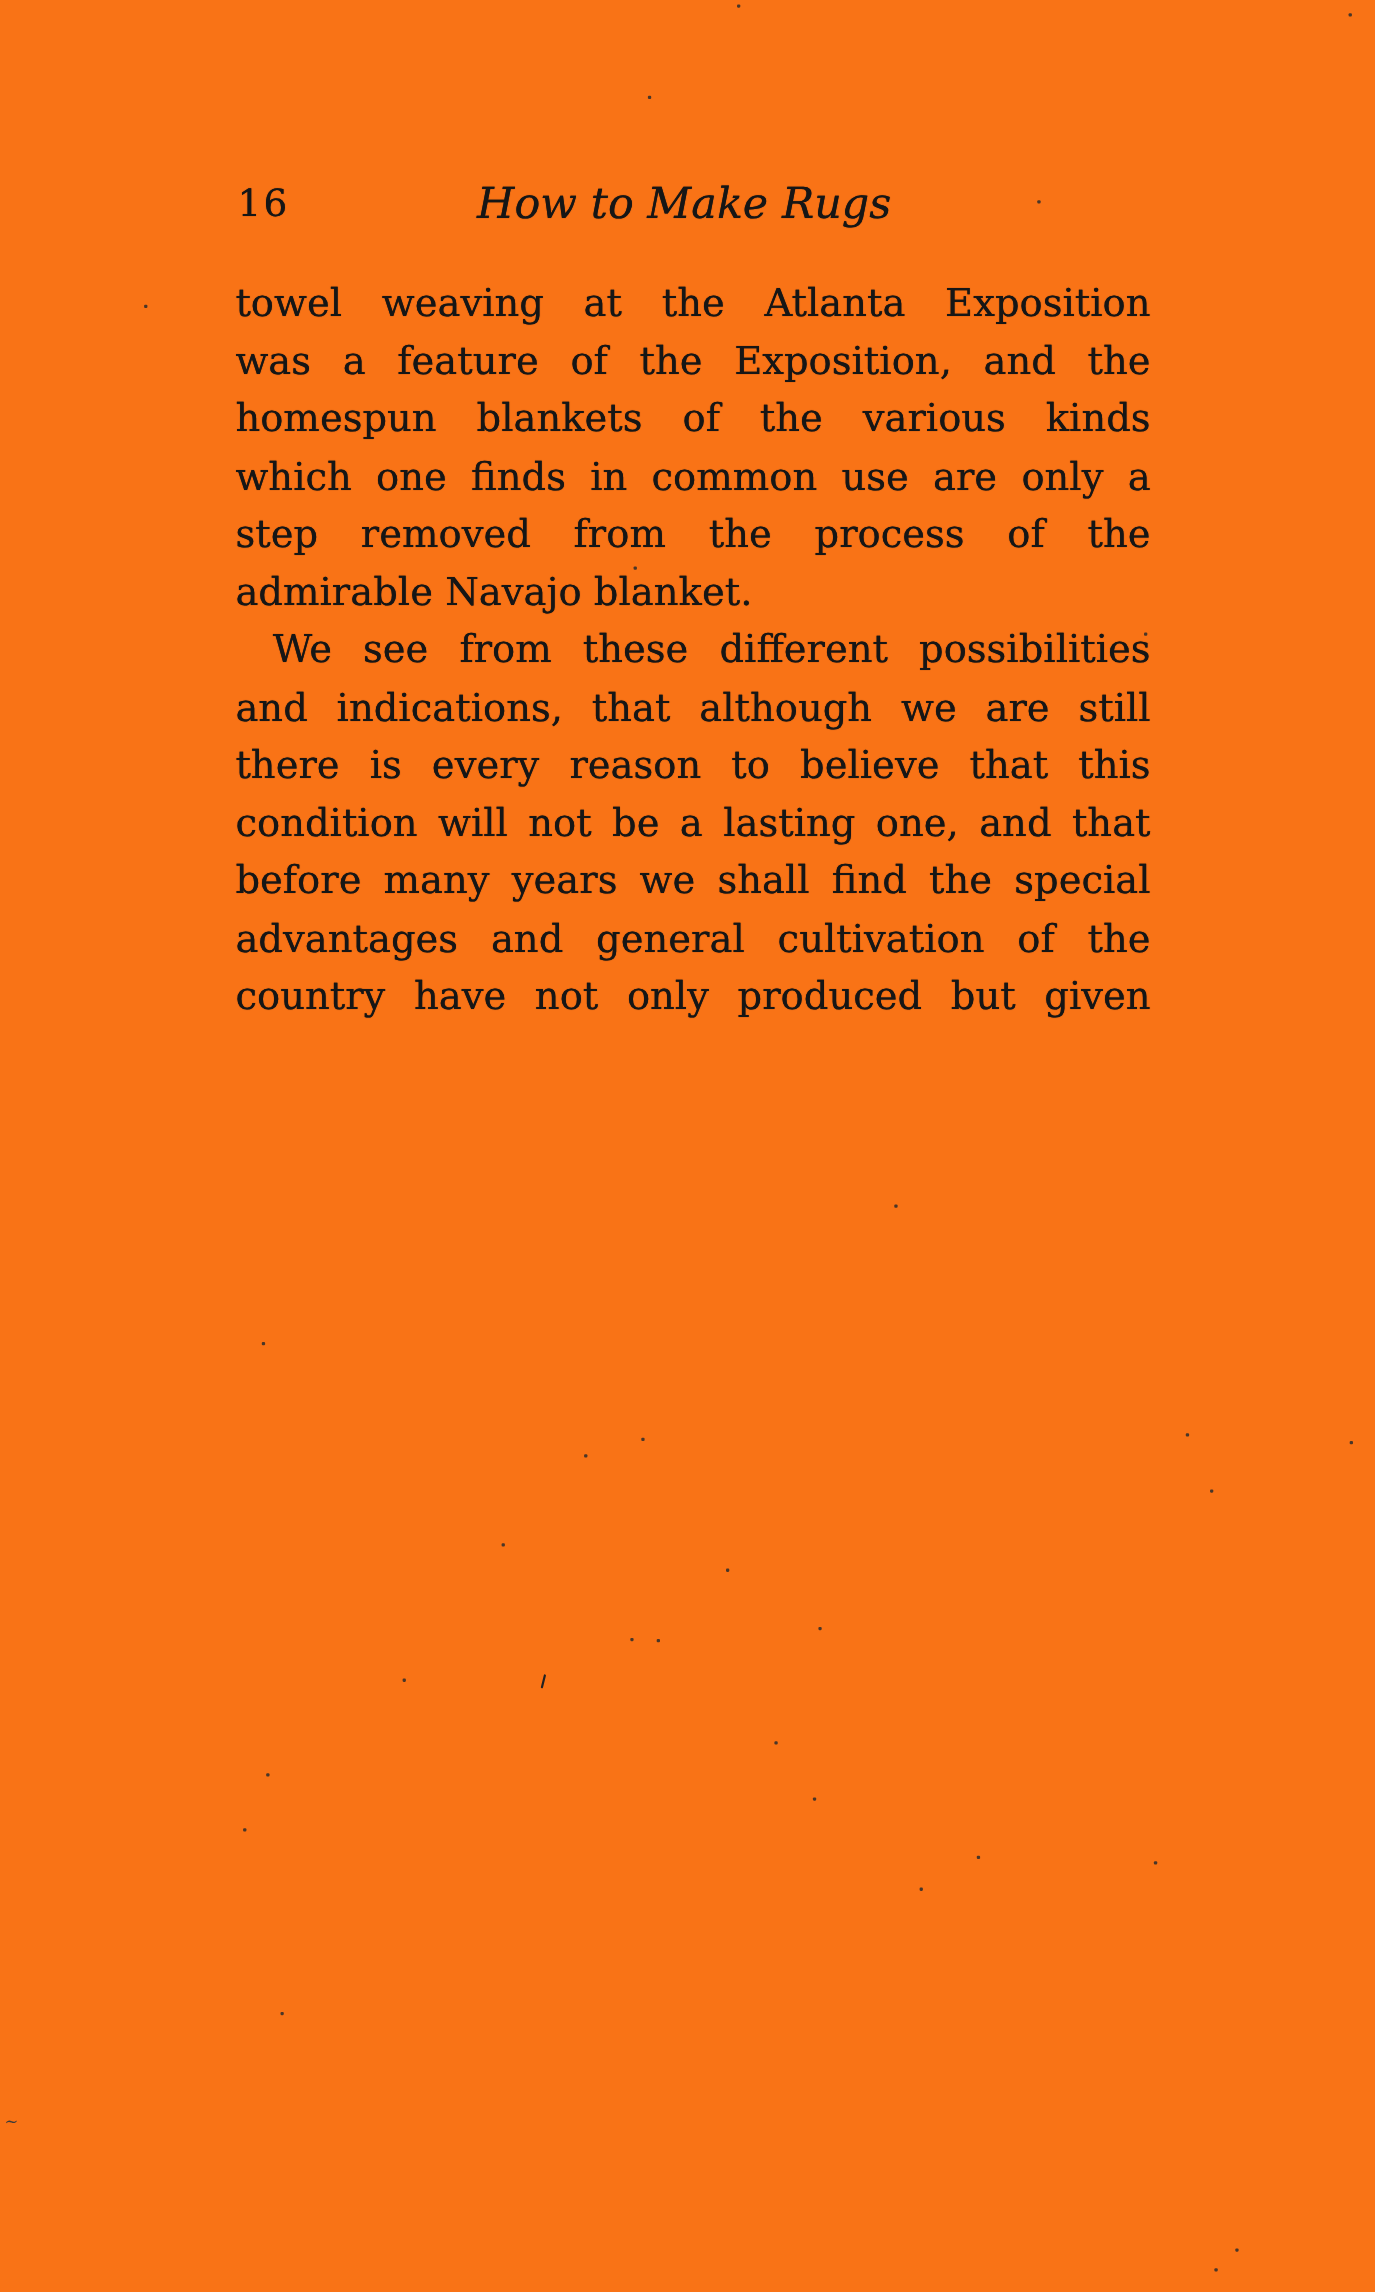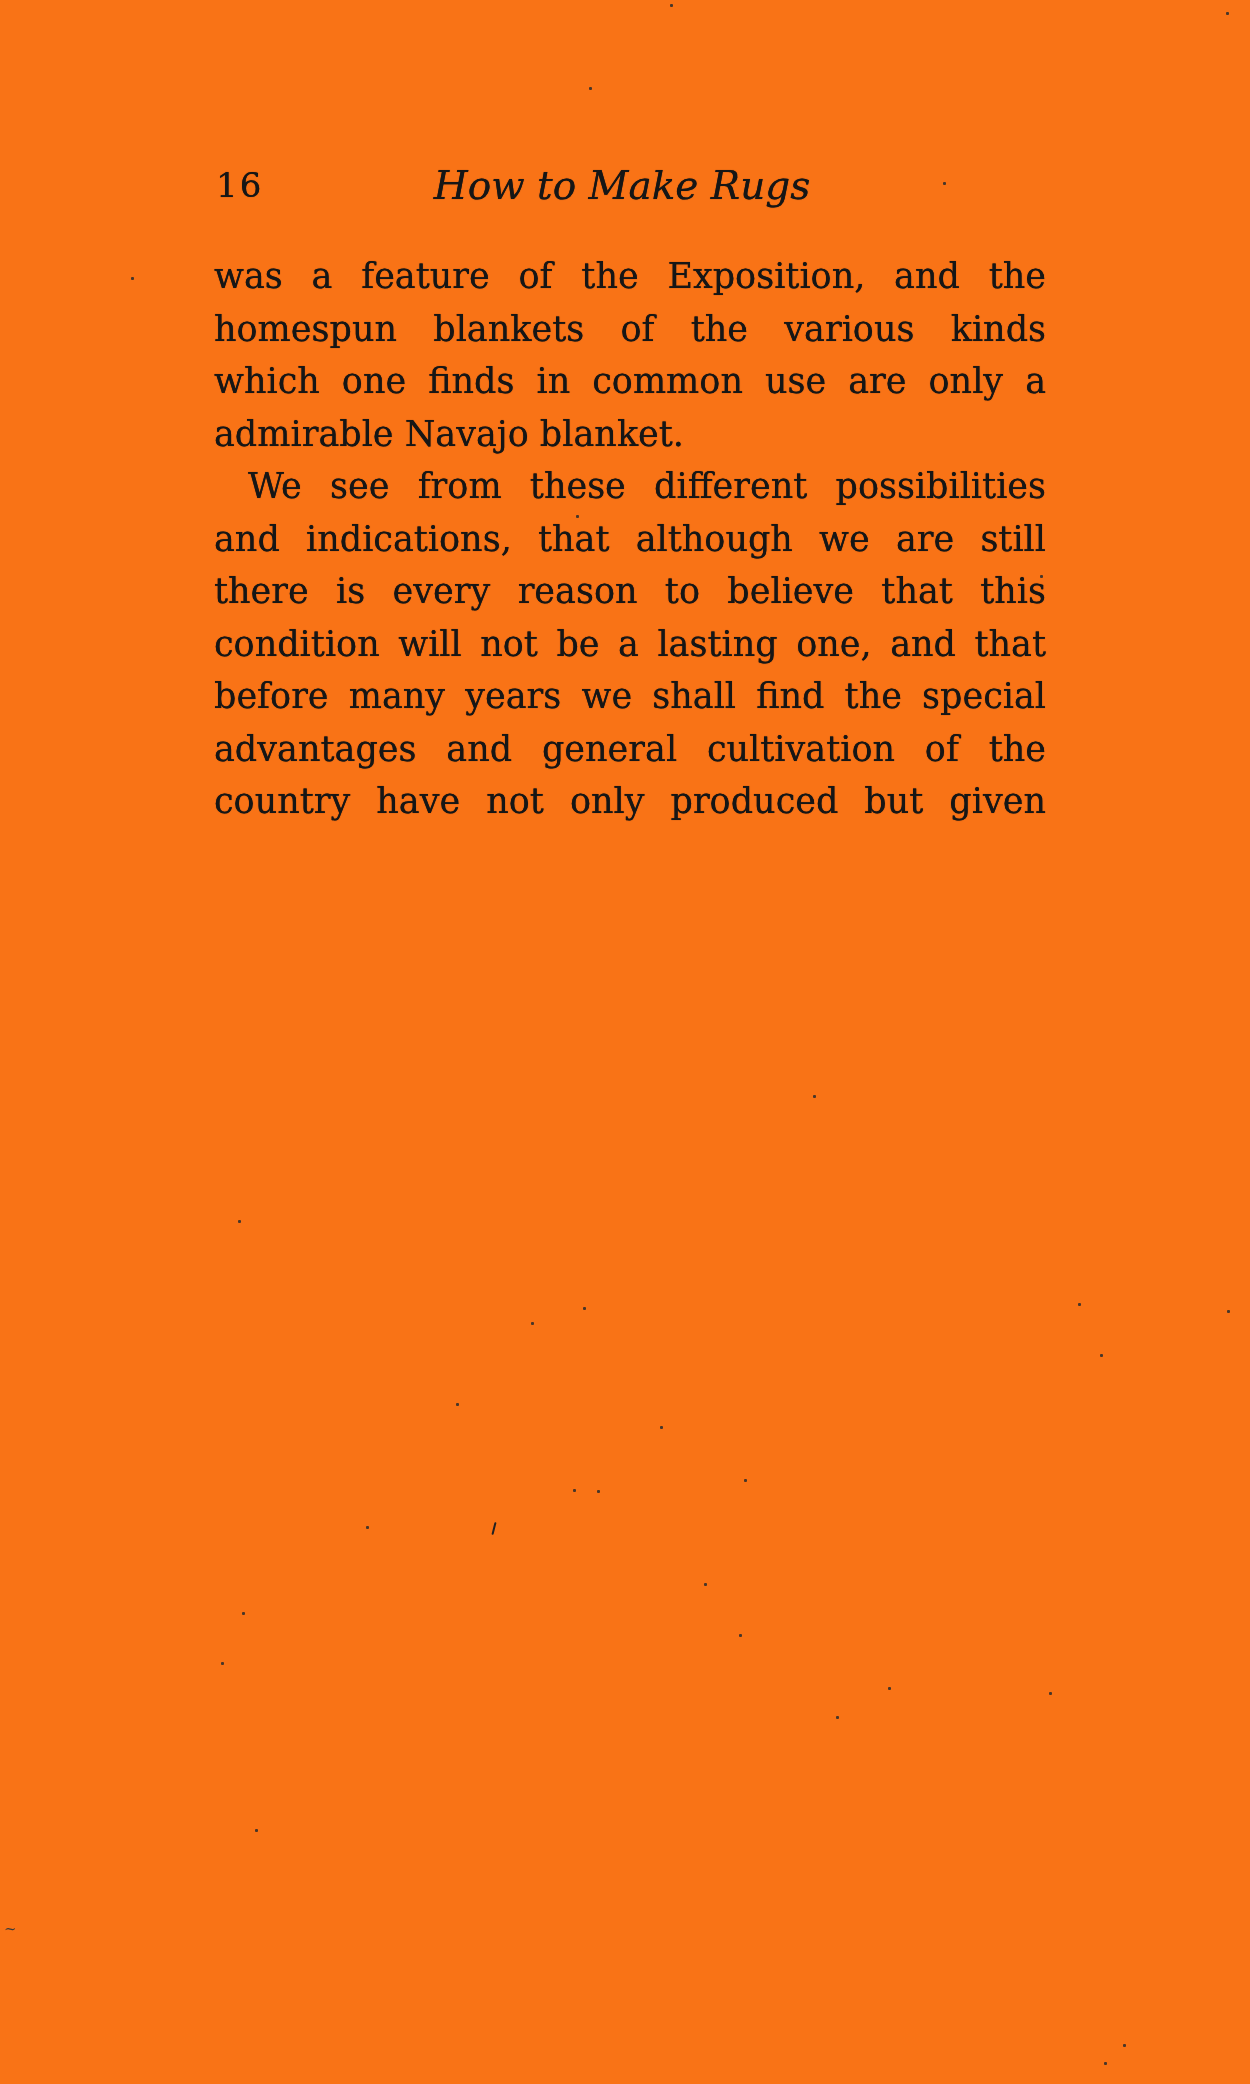"towel weaving at the Atlanta" div.line { html: none -> <div>towel weaving at the Atlanta Exposition</div> }
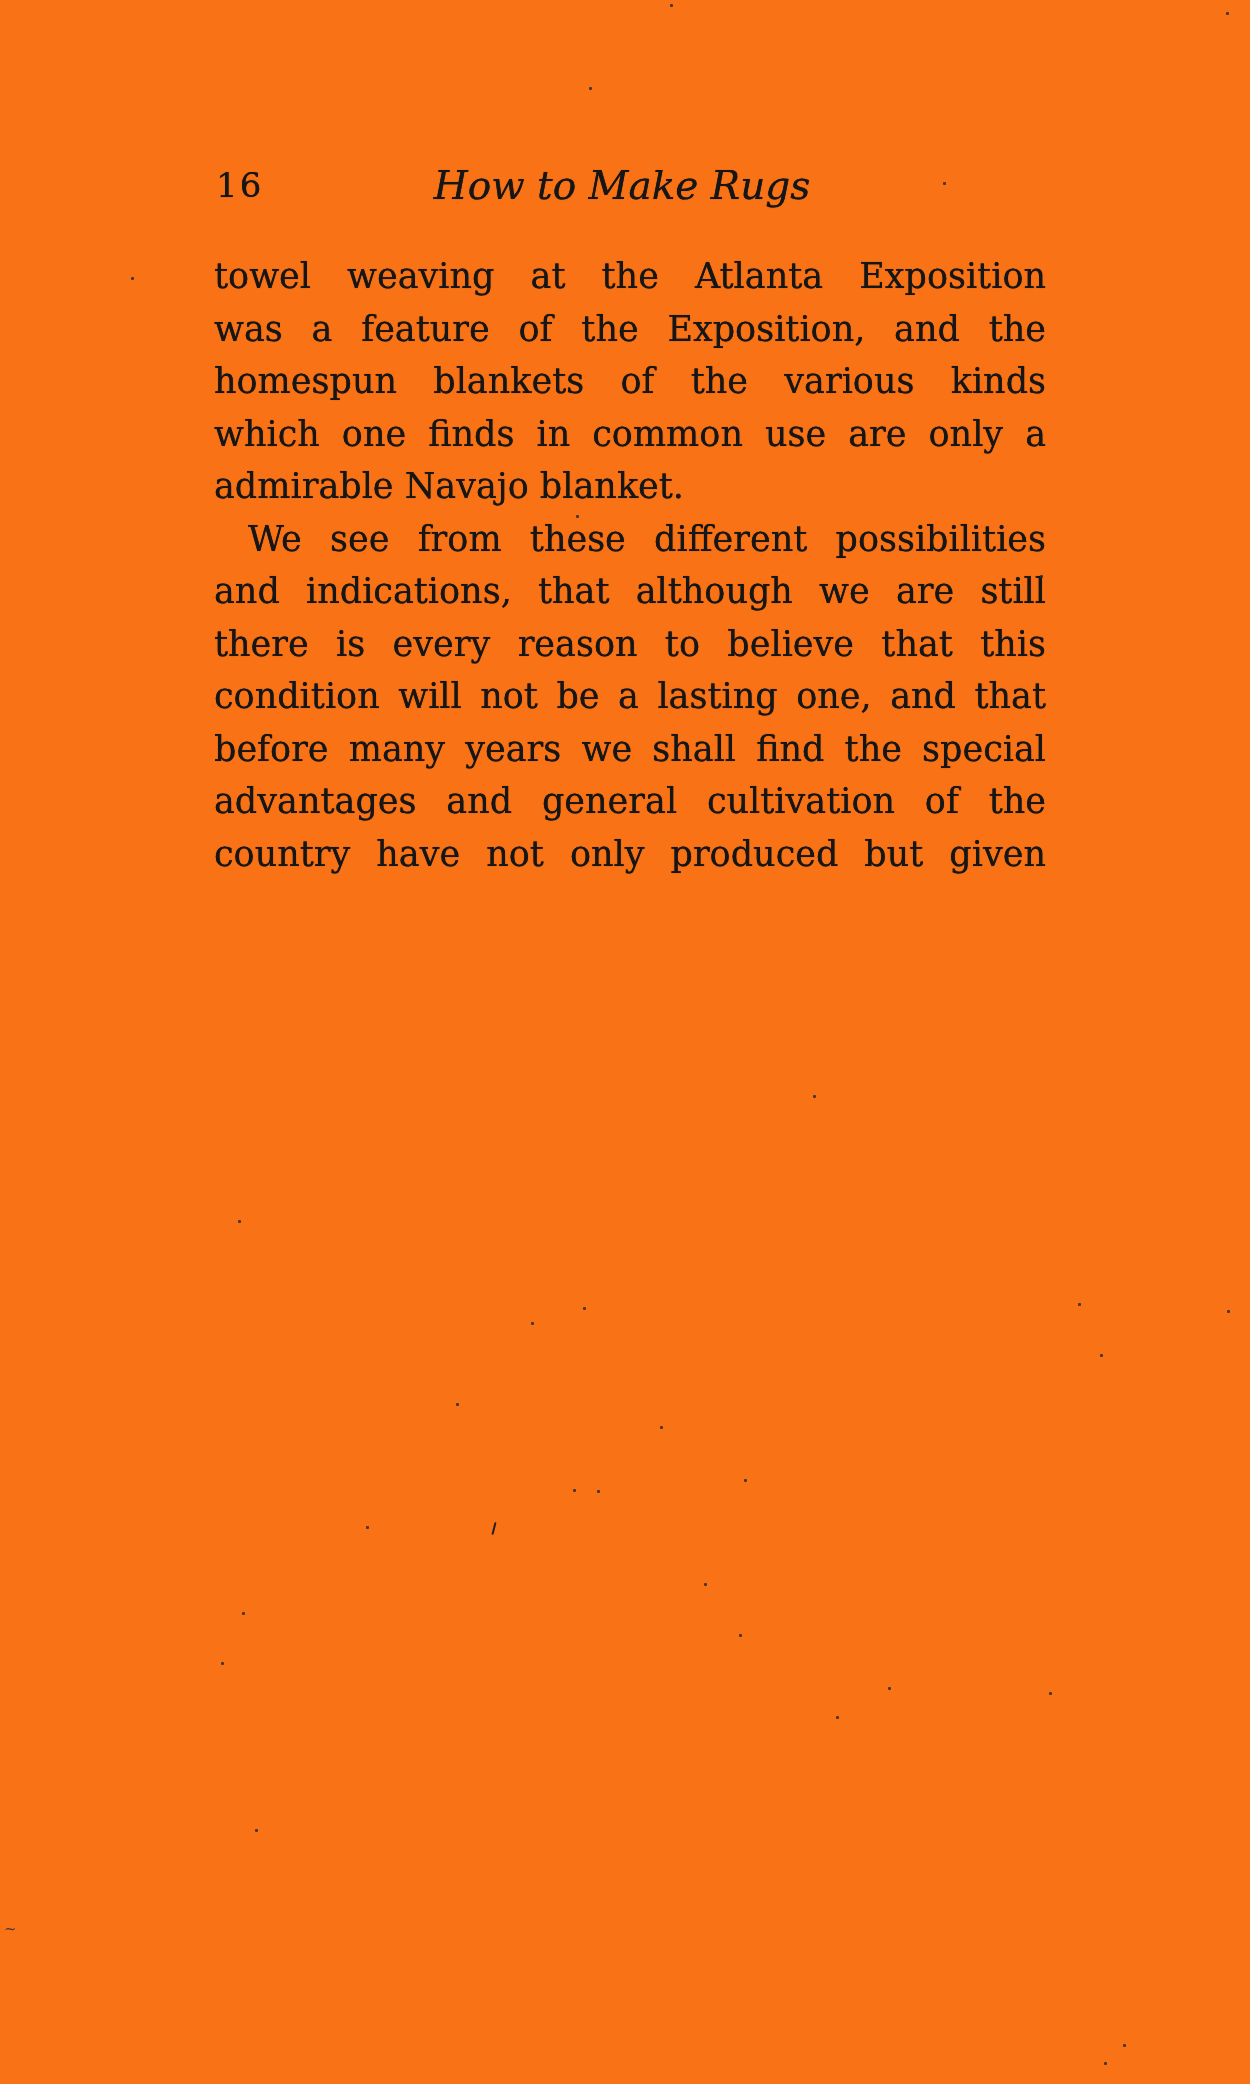"step removed from the process" div.line { html: none -> <div>step removed from the process of the</div> }
